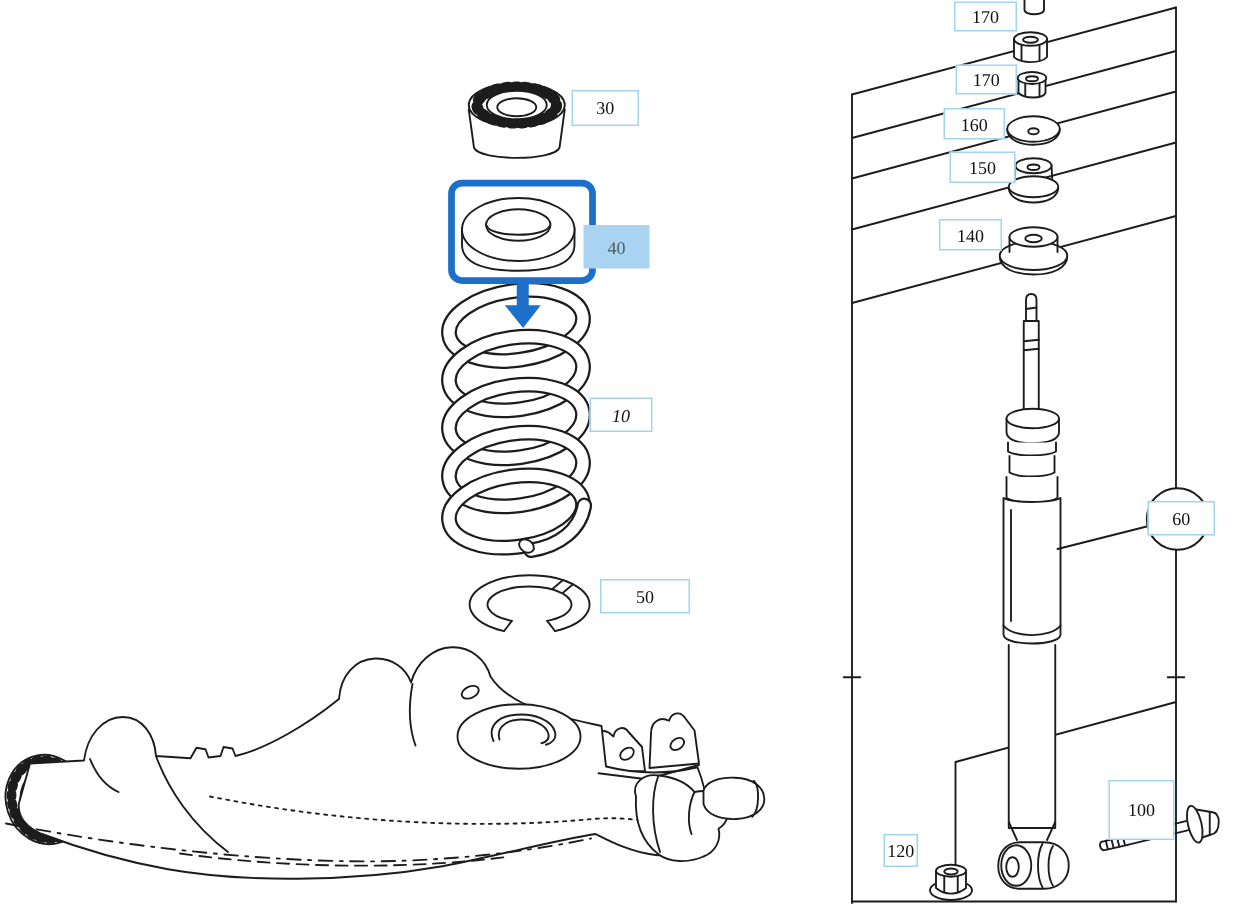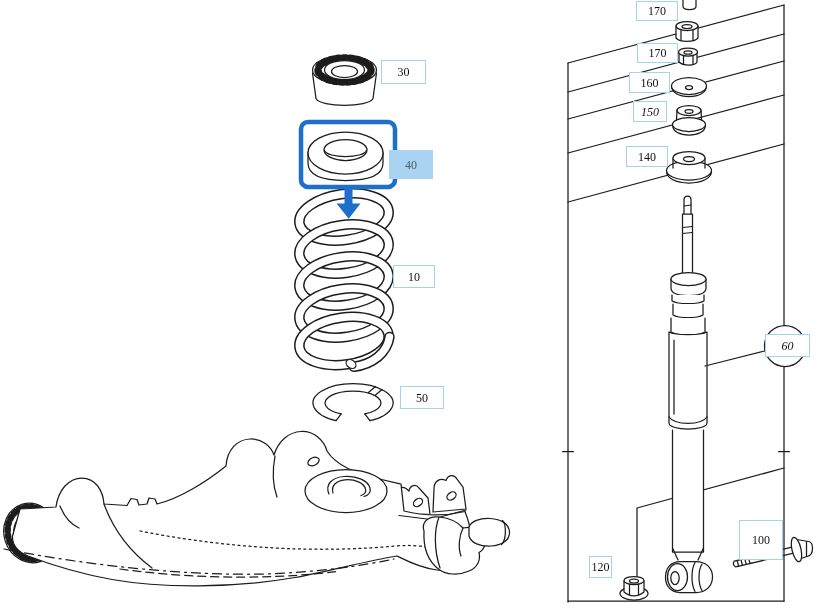"150" div.callout { font-style: italic -> none; width: 34px -> 44px }
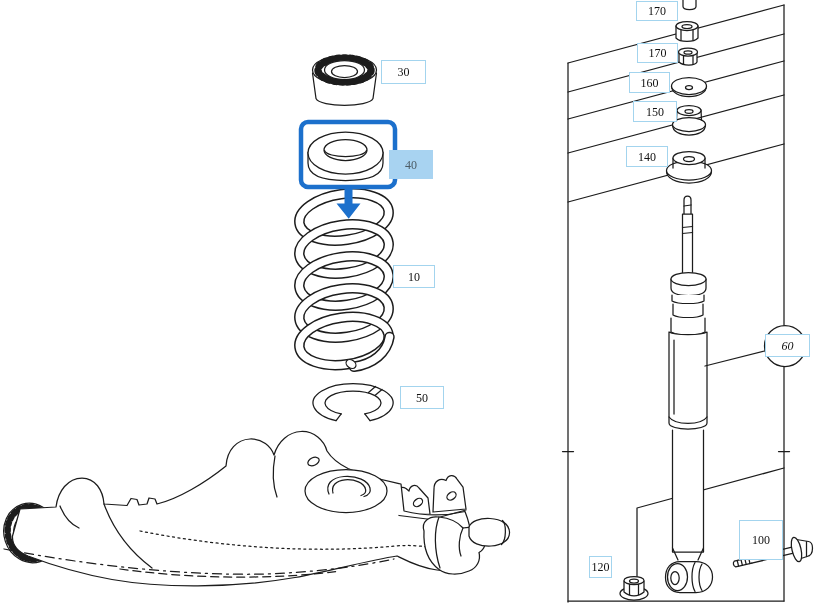"10" div.callout { font-style: none -> italic }
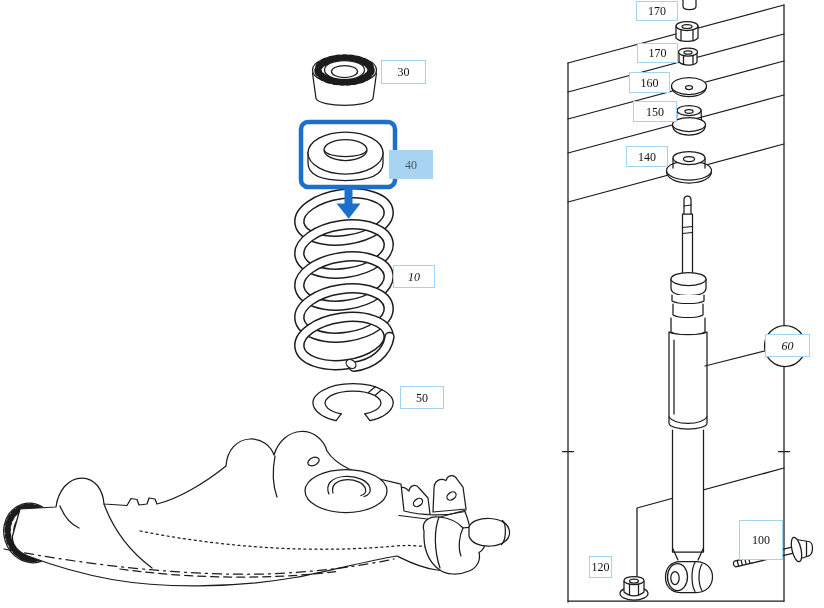"60" div.callout { font-style: italic -> none }
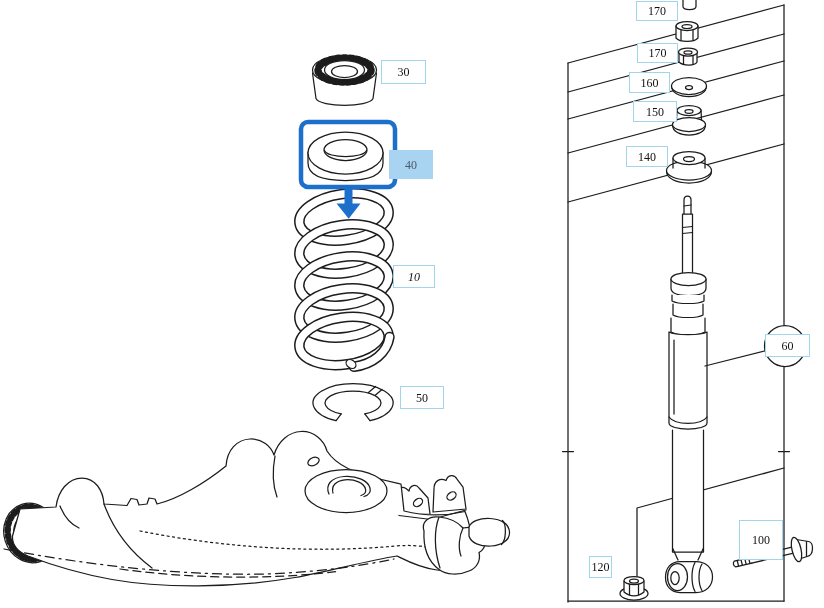"50" div.callout { width: 44px -> 60px }
